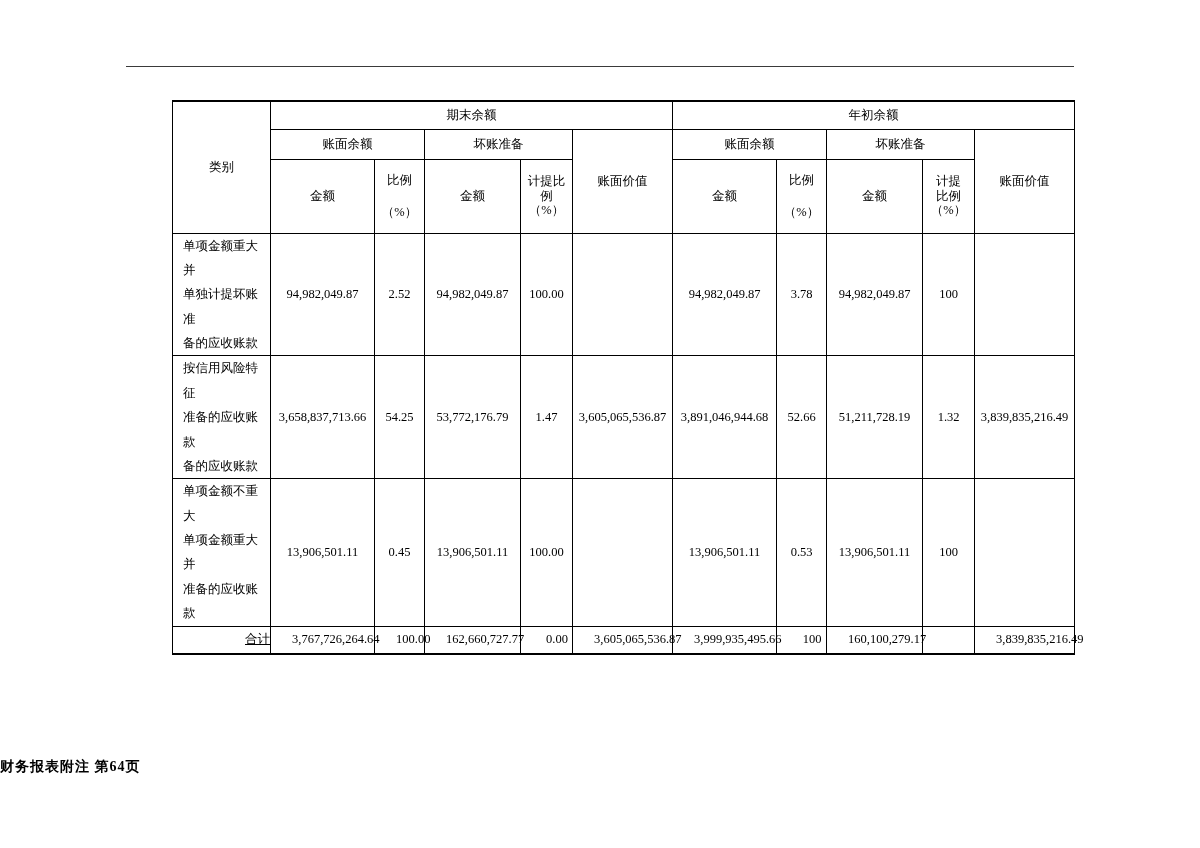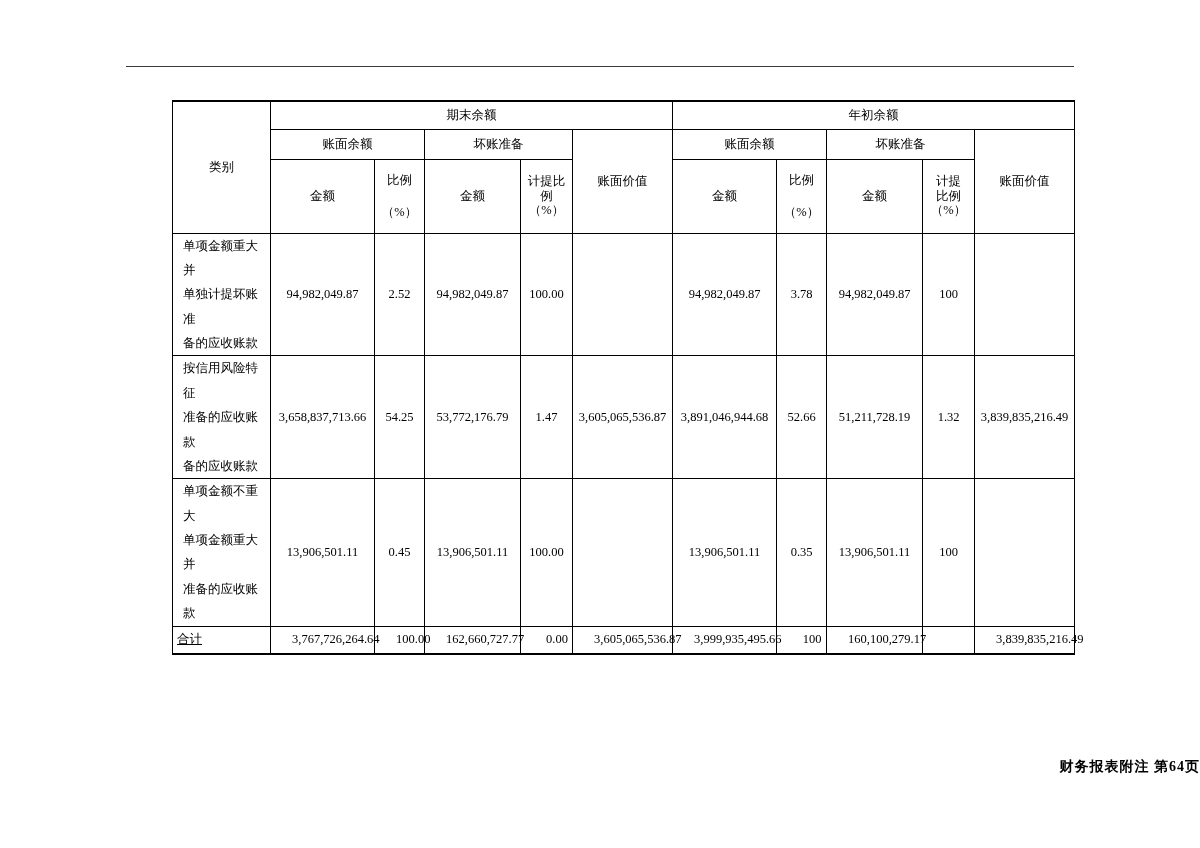"0.35" td.num { text: 0.35 -> 0.53 }
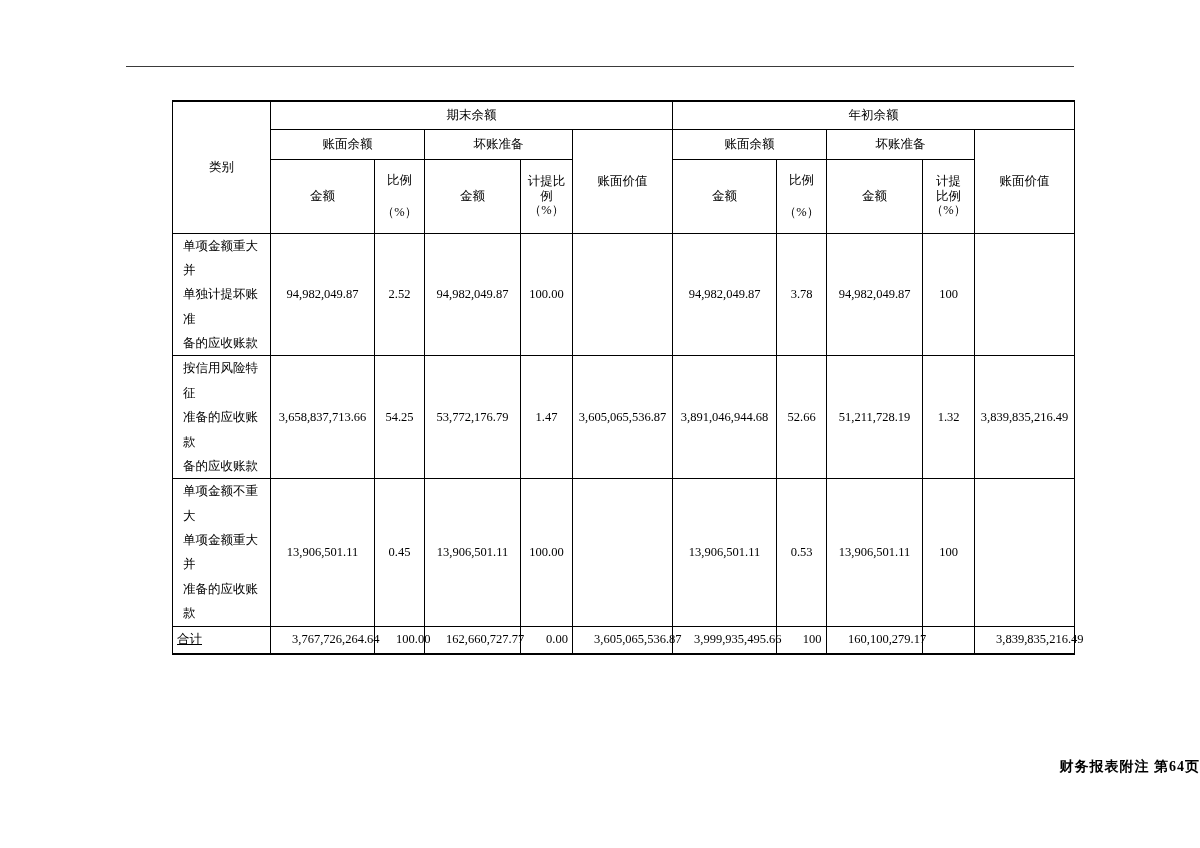"合计" tr.total-row td.cat { padding-left: 4px -> 12px; text-align: left -> right }
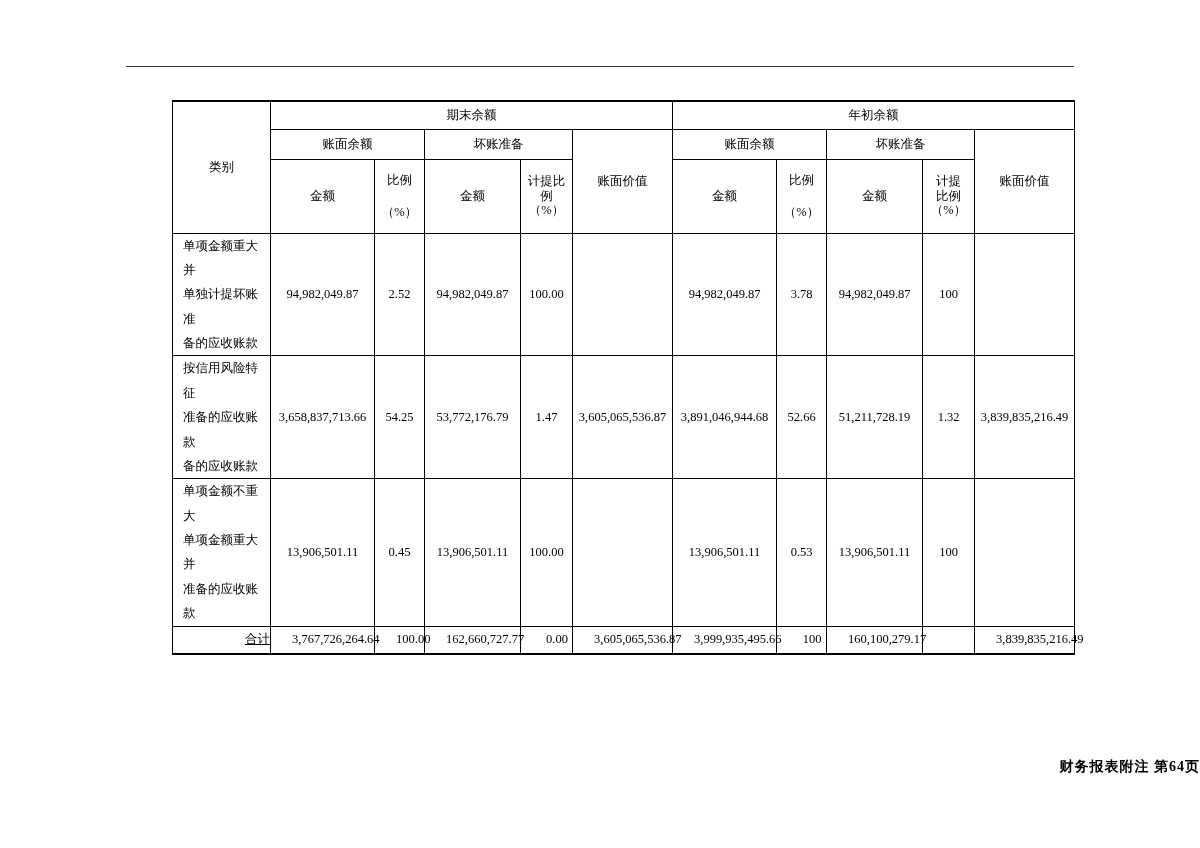"财务报表附注 第64页" .footer { text-align: right -> left }
